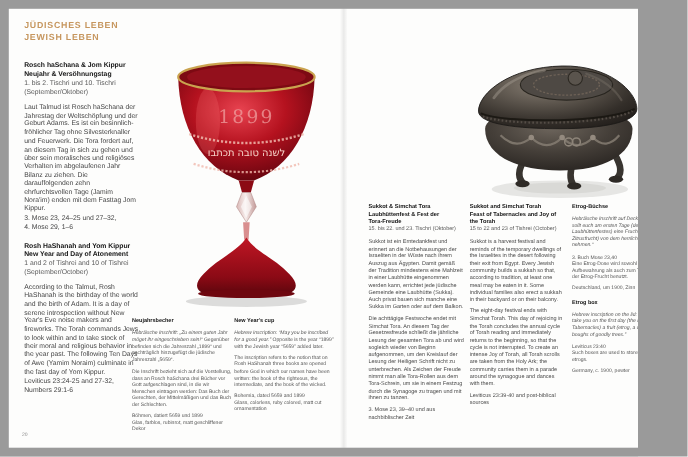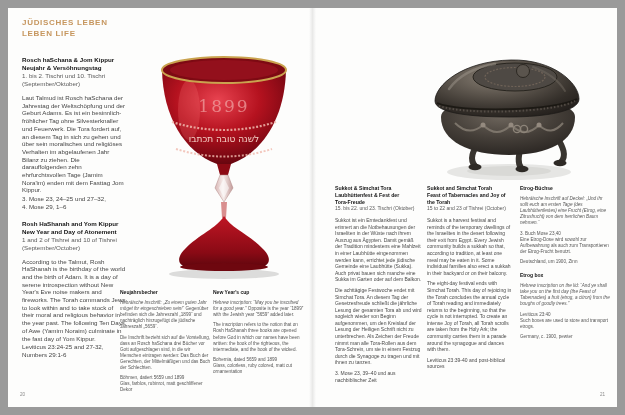"JÜDISCHES LEBEN" .canvas { width: 625px -> 580px }
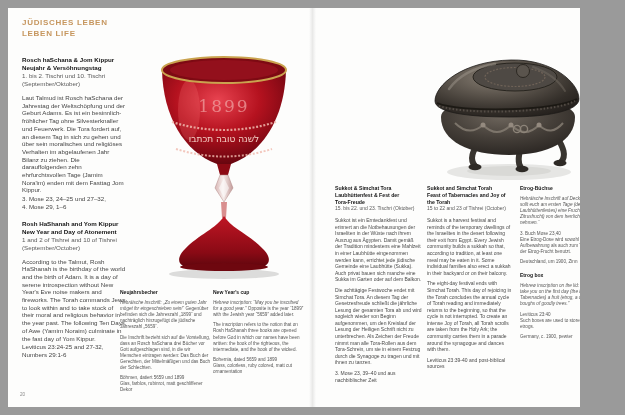"LEBEN LIFE" div { text: LEBEN LIFE -> JEWISH LEBEN }
